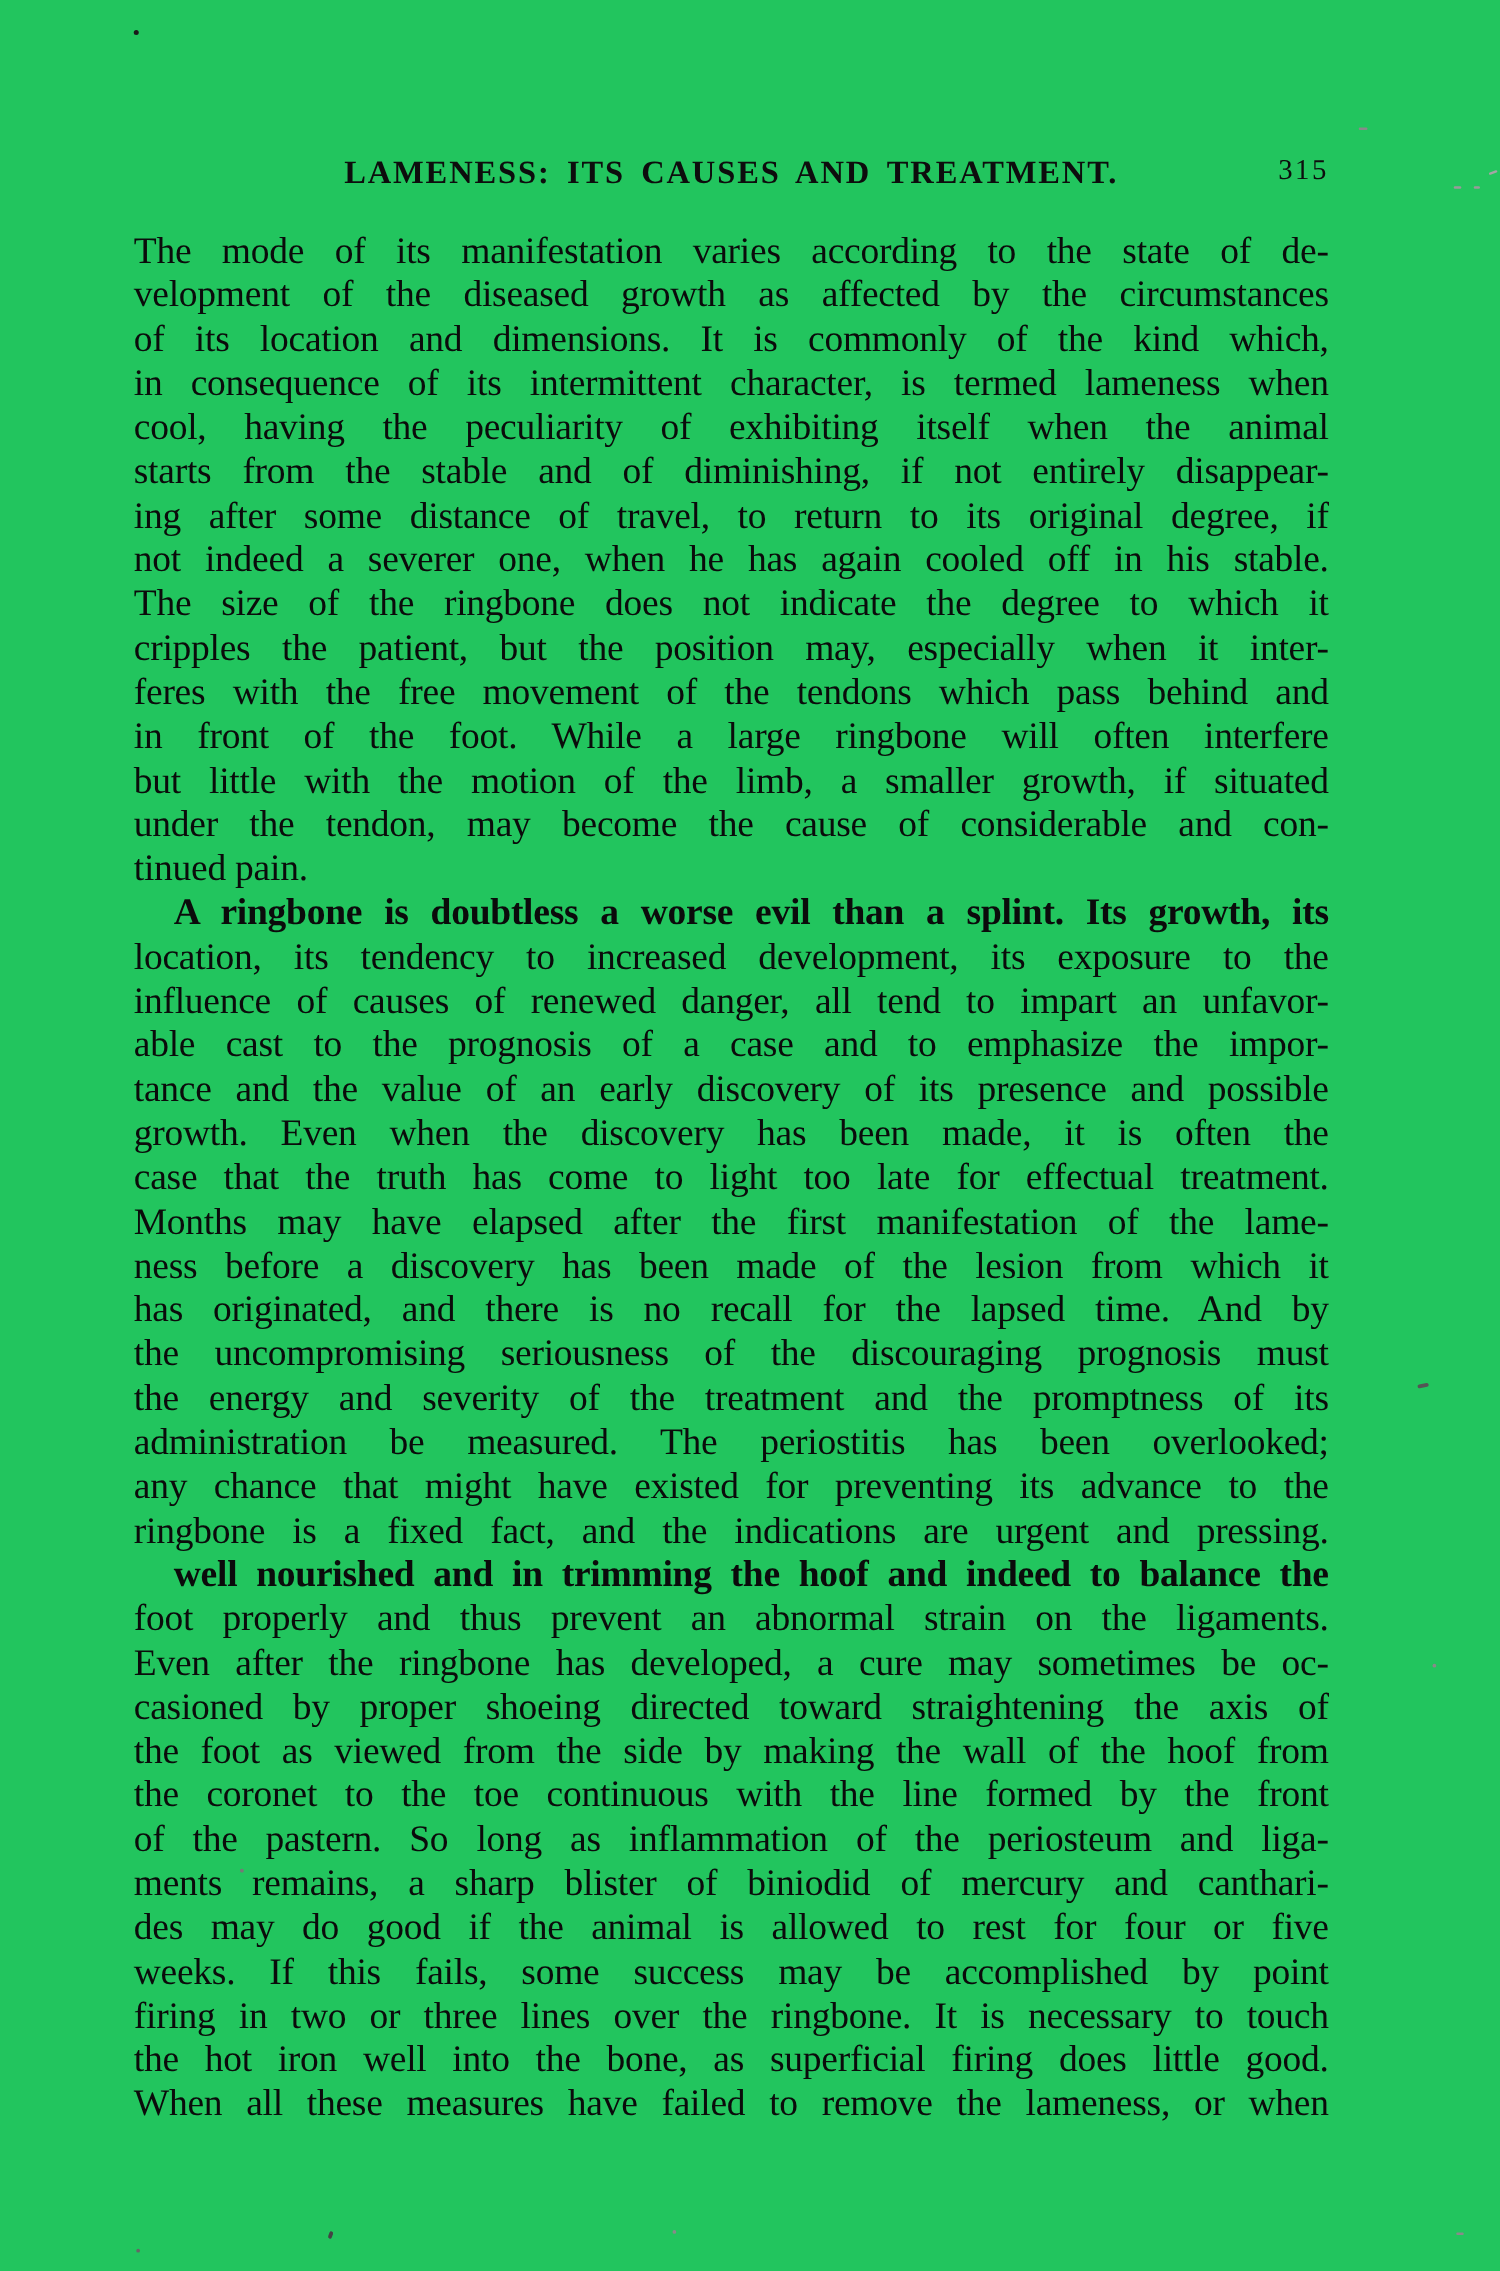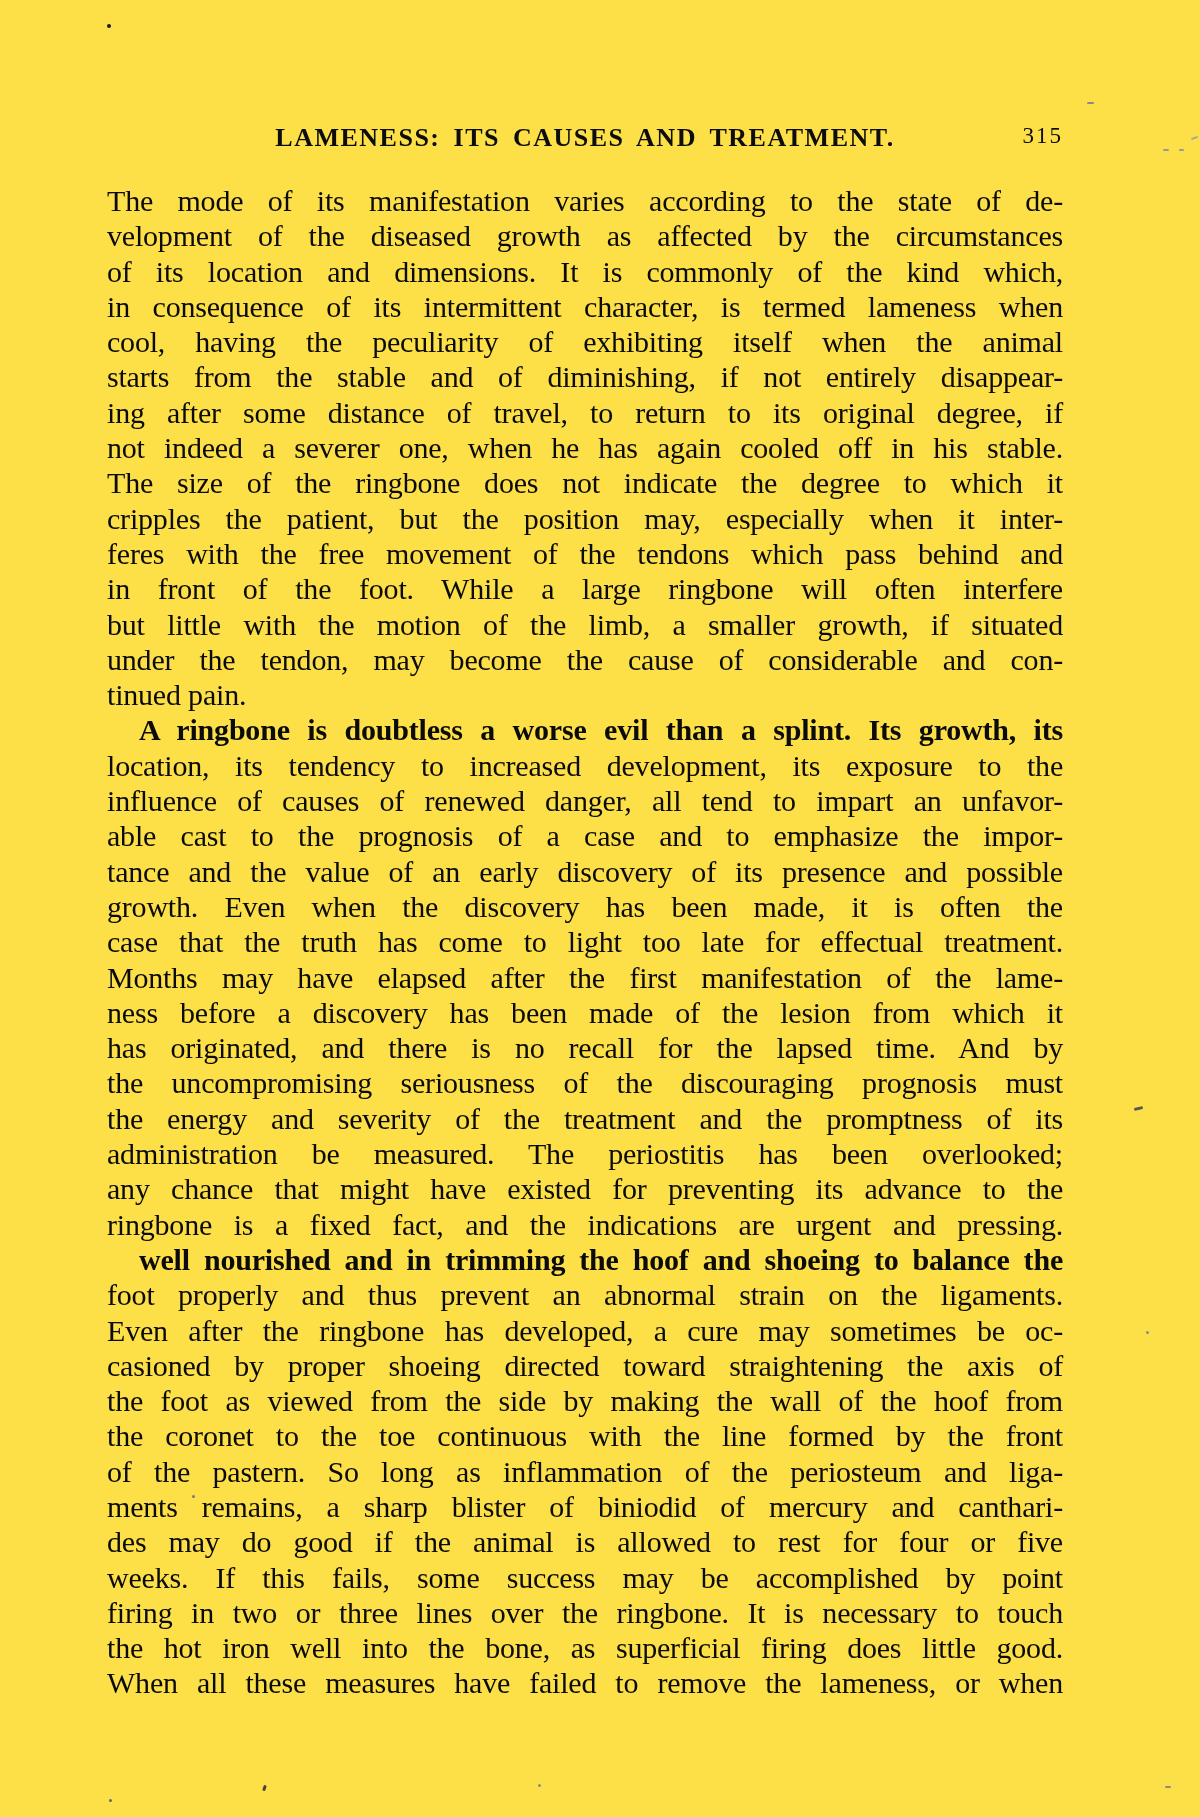"LAMENESS: ITS CAUSES AND TREATMENT." .page { background: #fde047 -> #22c55e }
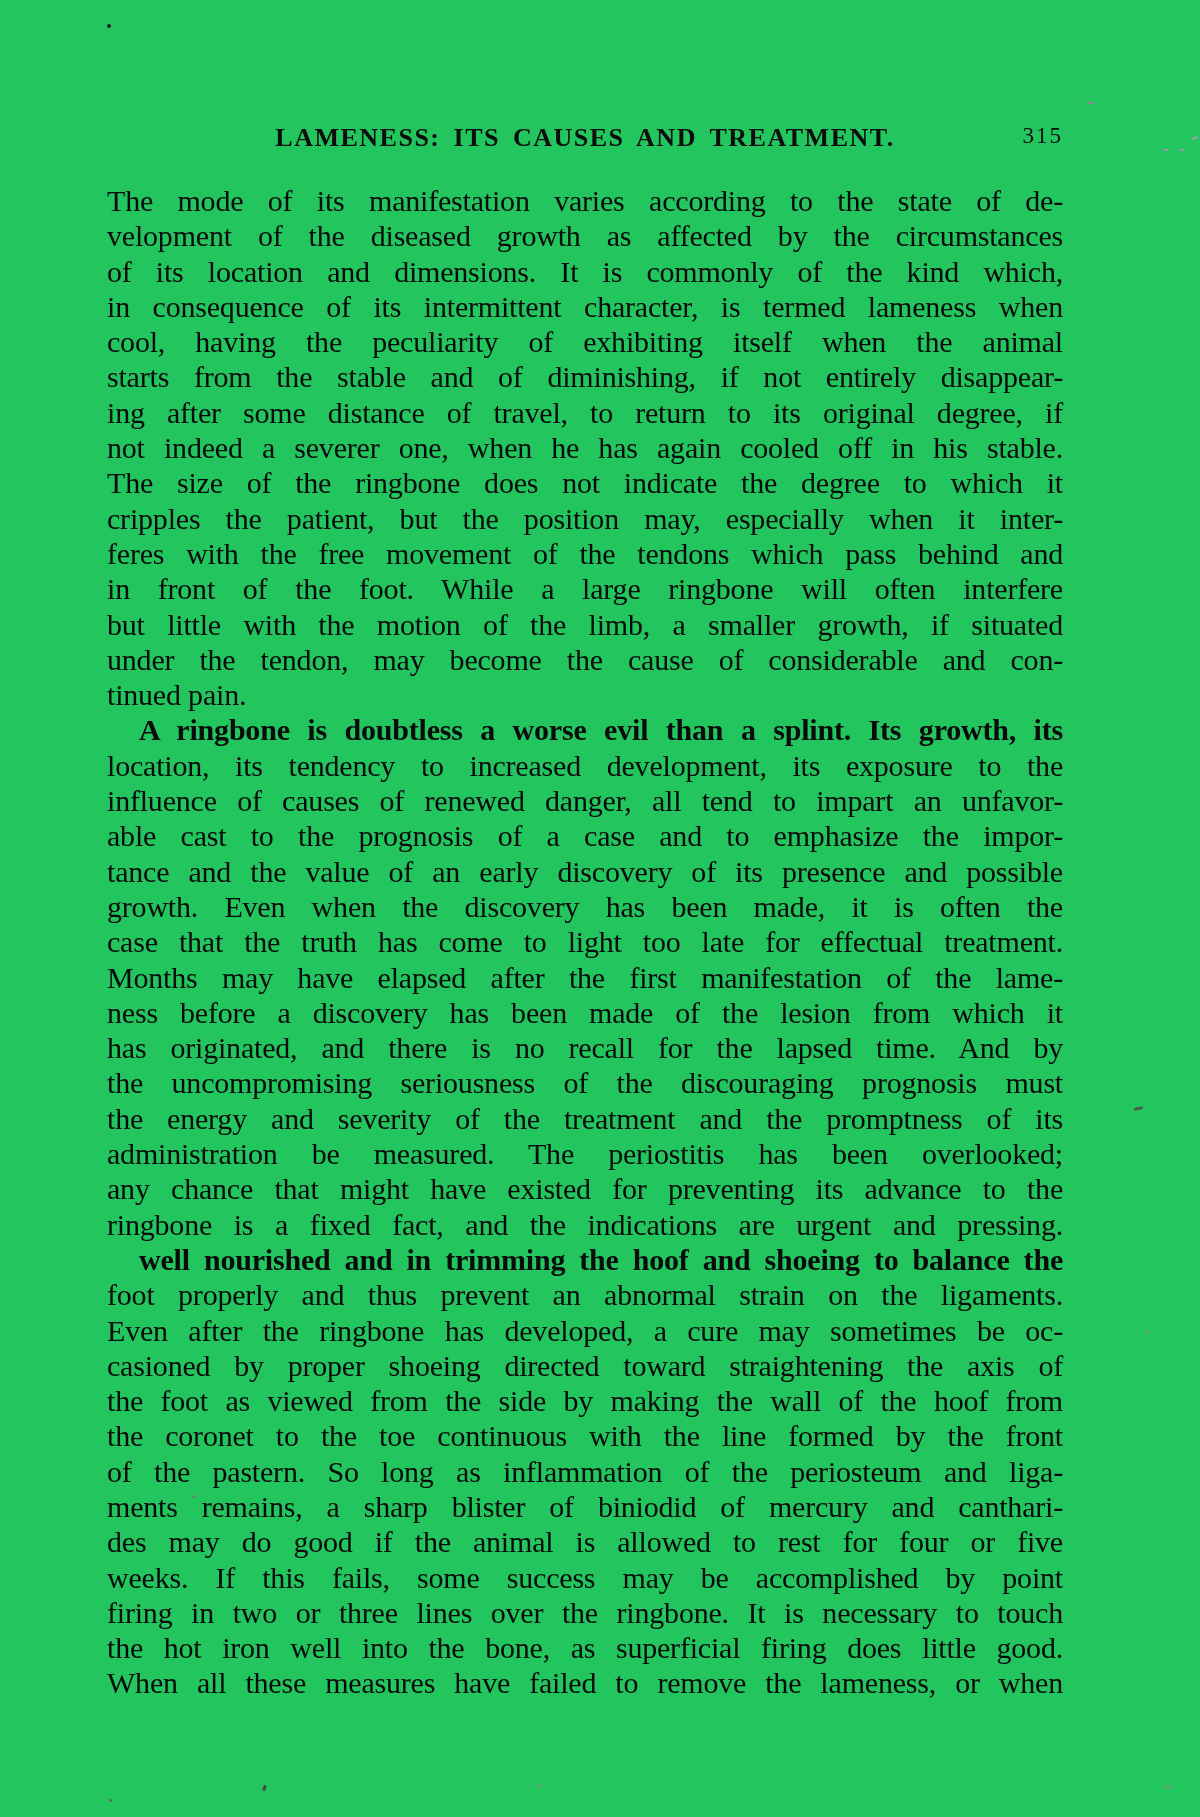"well nourished and in trimming" div.line { text: shoeing -> indeed }
